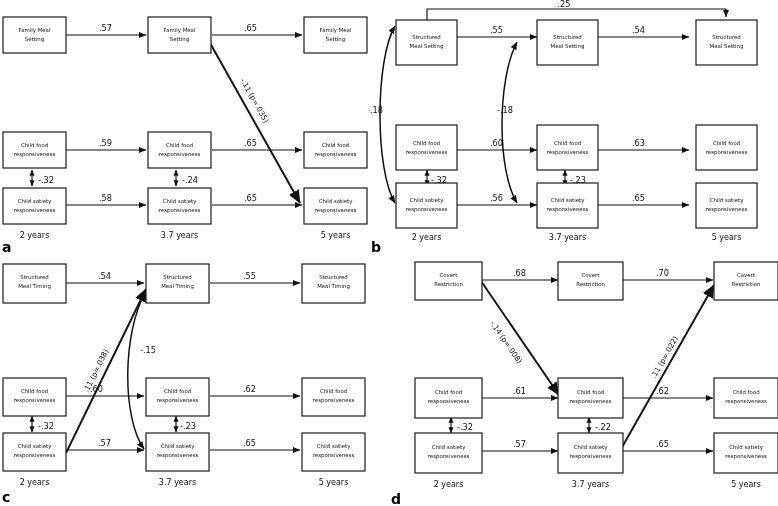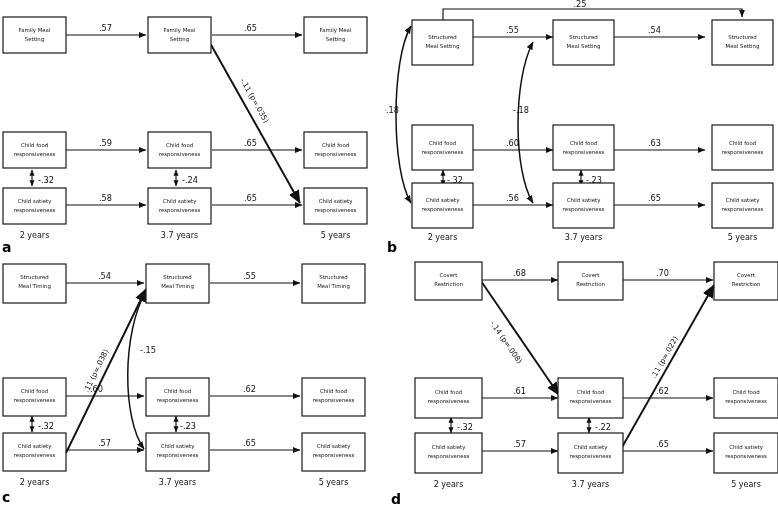".25" div.panel { left: 385px -> 369px }
